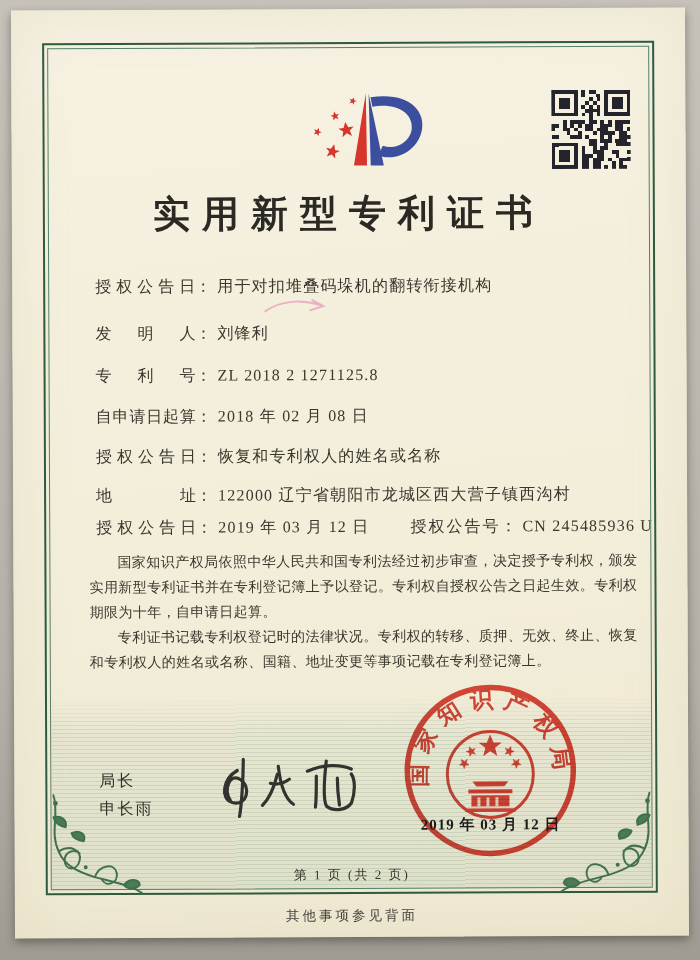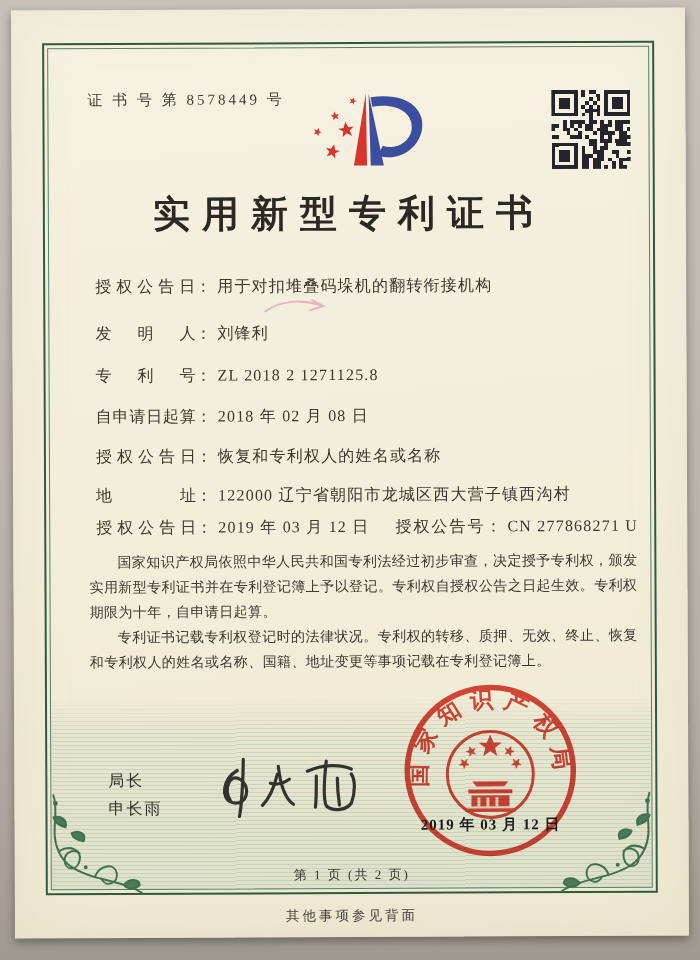"证 书 号 第 8578449" div.cert-no { html: <div>证 书 号 第 8578449 号</div> -> none }
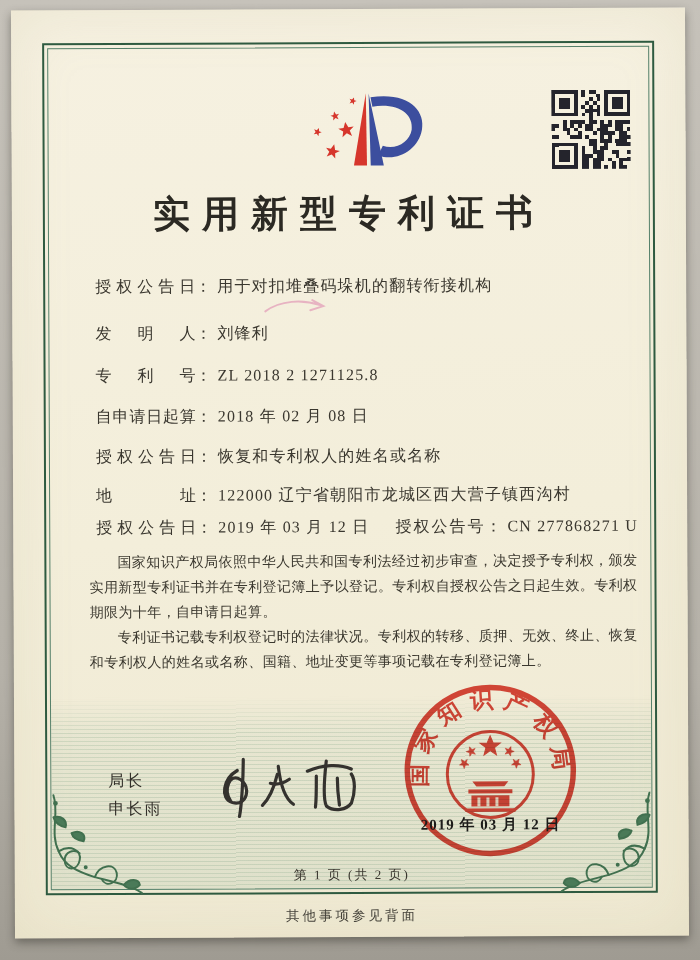"授权公告号" .second { margin-left: 26px -> 41px }
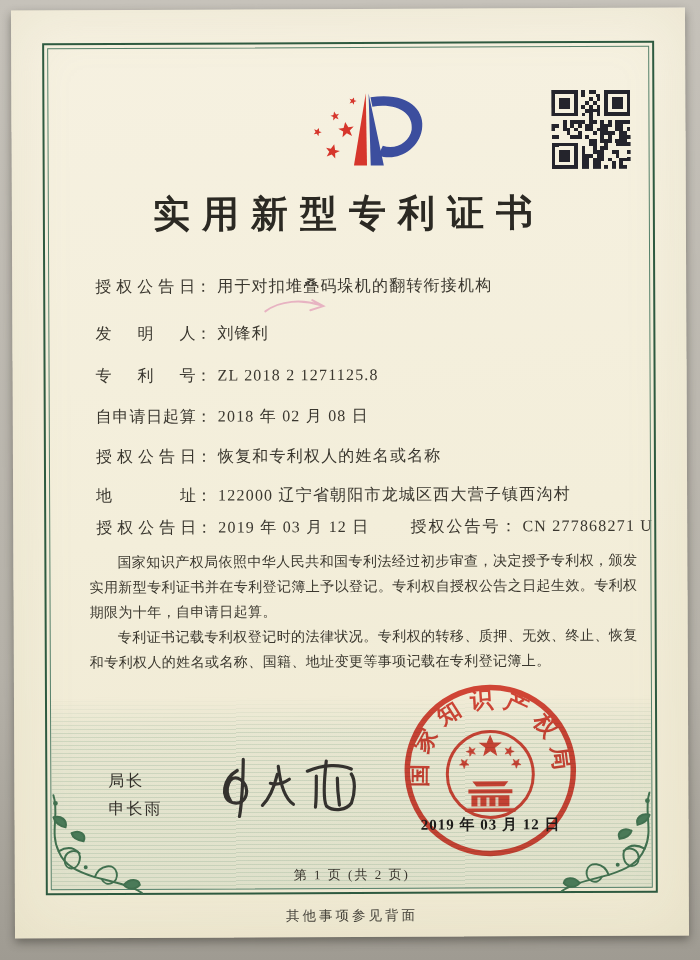"CN 277868271 U" span.fvalue { text: 277868271 -> 245485936 }
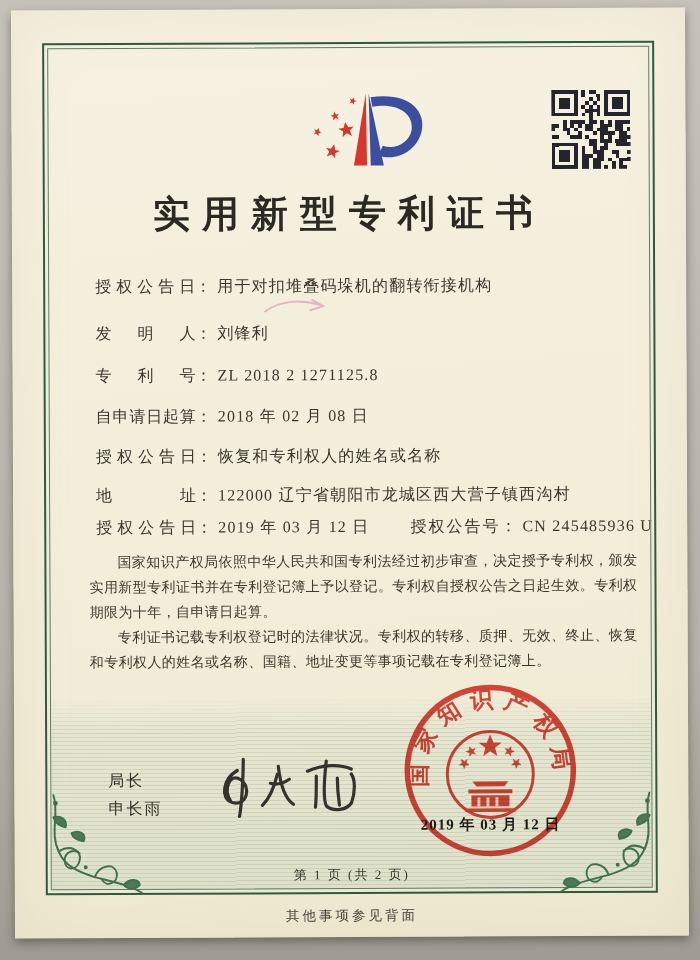"局长" .signoff { left: 61px -> 52px }
